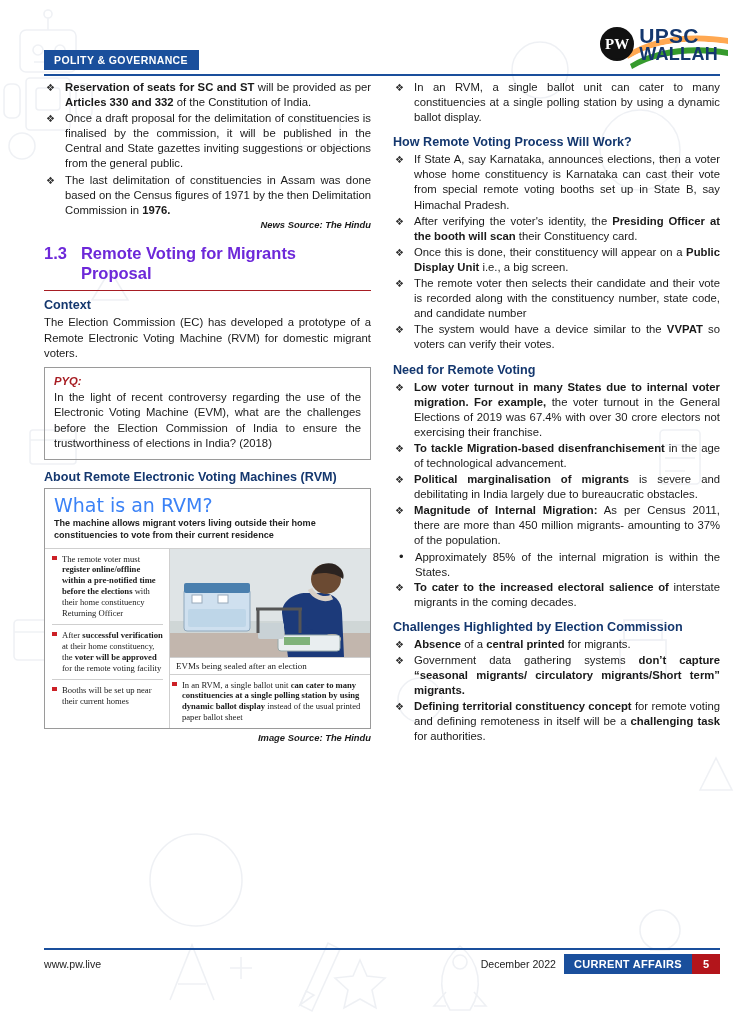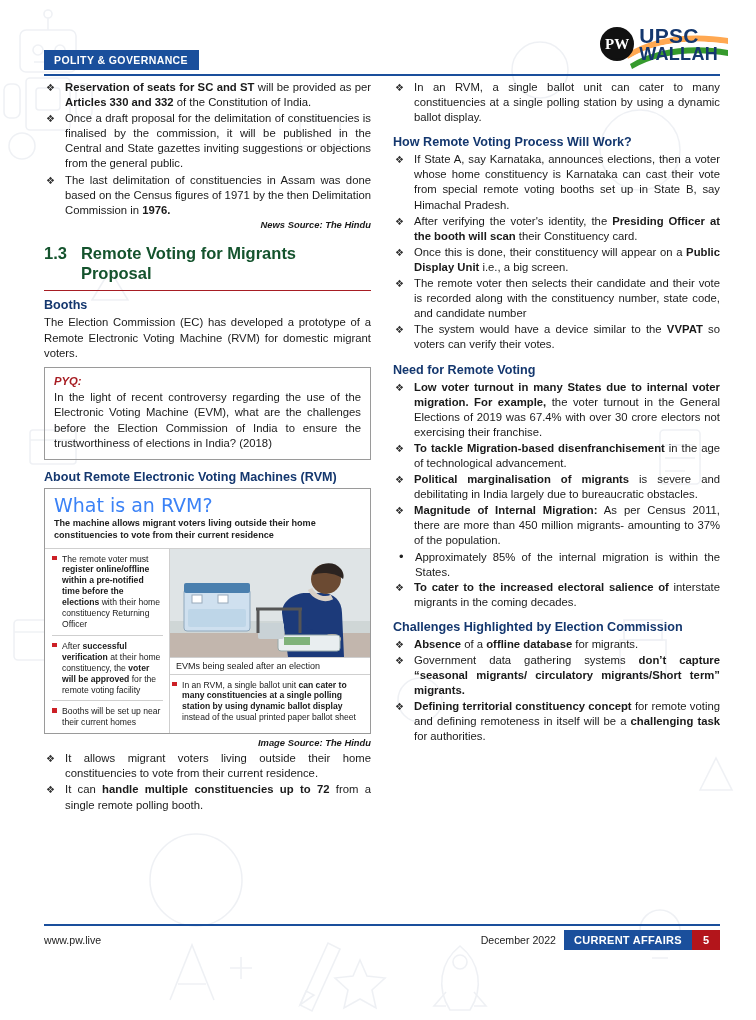"1.3" .sec-head { color: #14532d -> #6d28d9 }
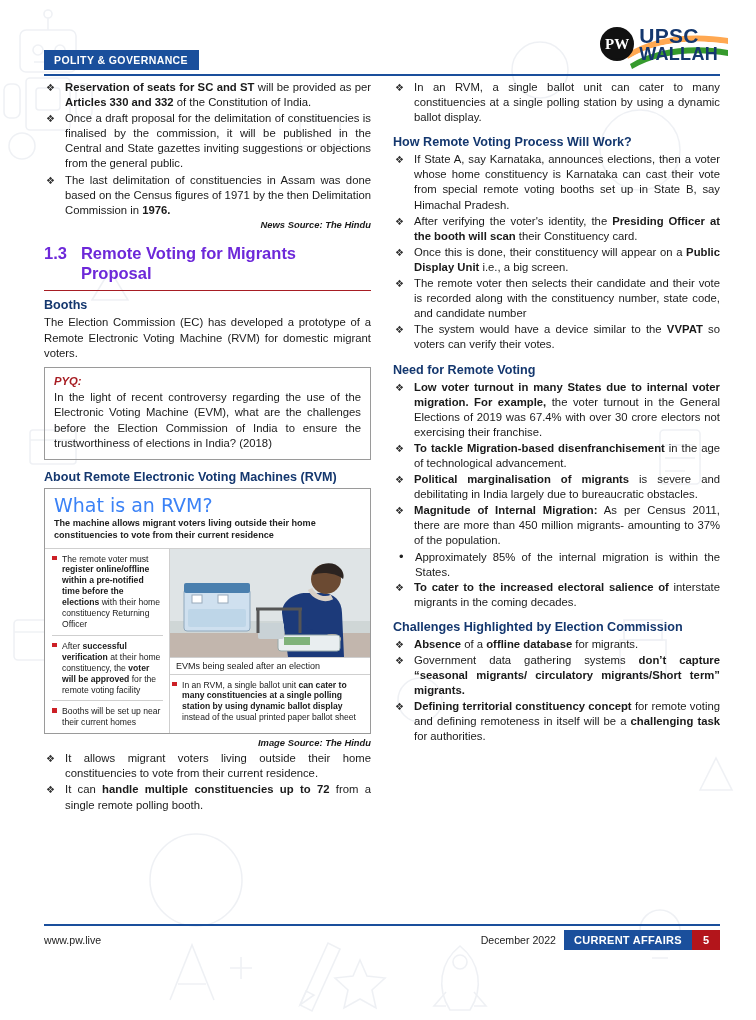"Booths" h3.blue { text: Booths -> Context }
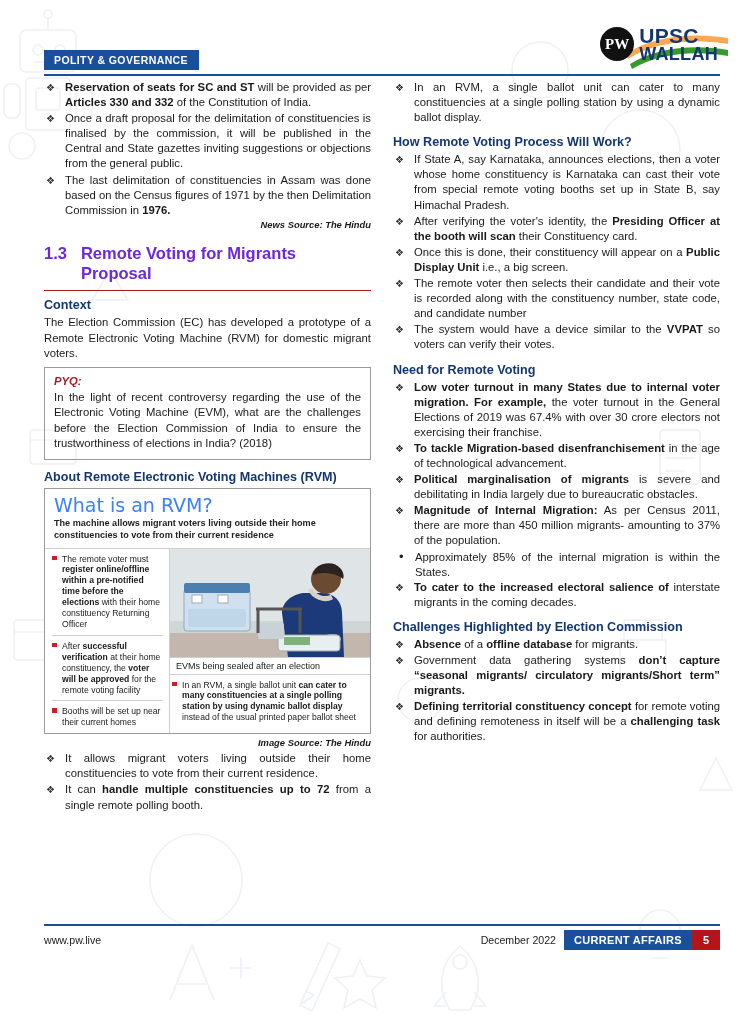"The remote voter must register" .info-body { font-family: none -> Liberation Serif, serif }
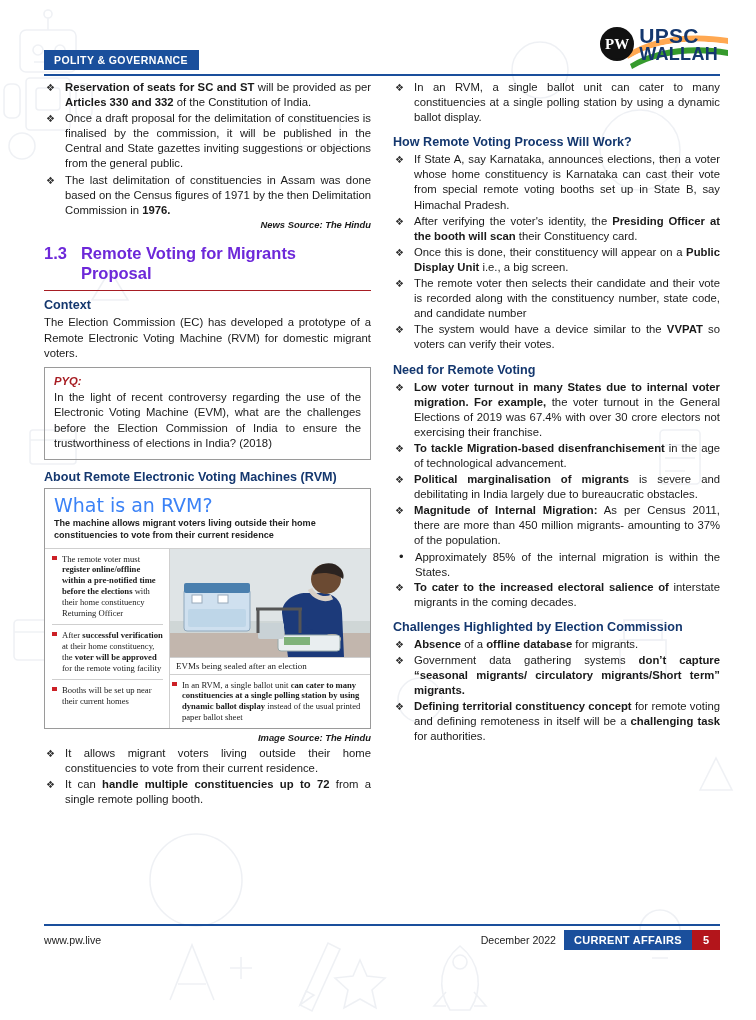"offline database" b { text: offline database -> central printed }
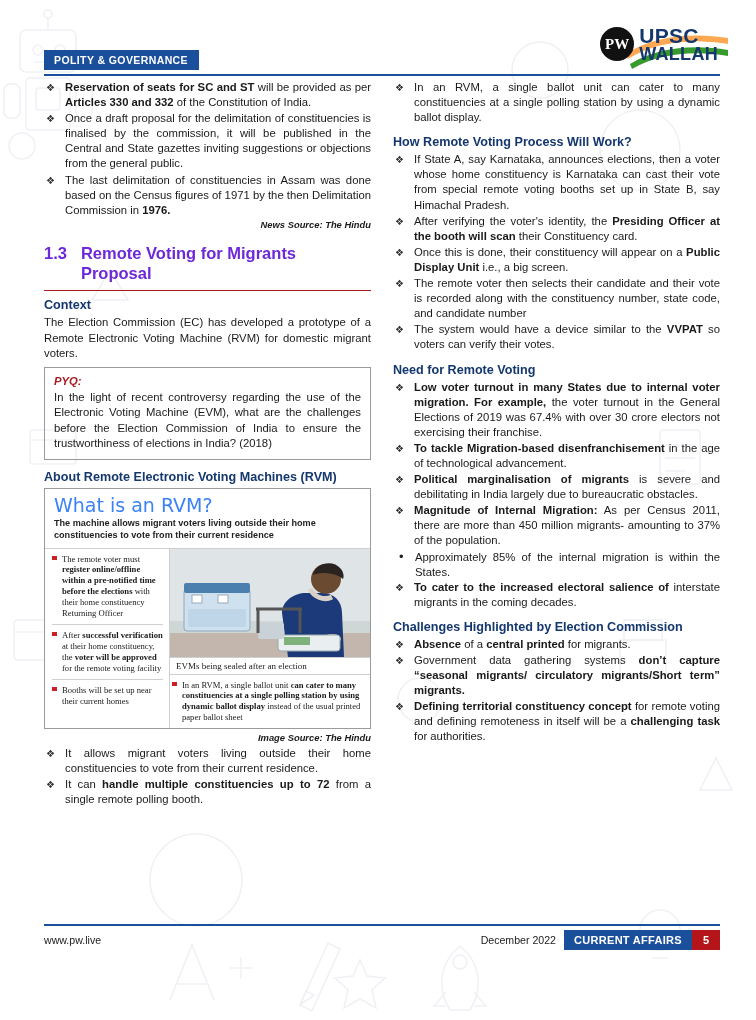"It allows migrant voters living" ul.bl { html: <ul> <li>It allows migrant voters living outside their home constituencies to vote from their current residence.</li> <li>It can <b>handle multiple constituencies up to 72</b> from a single remote polling booth.</li> </ul> -> none }
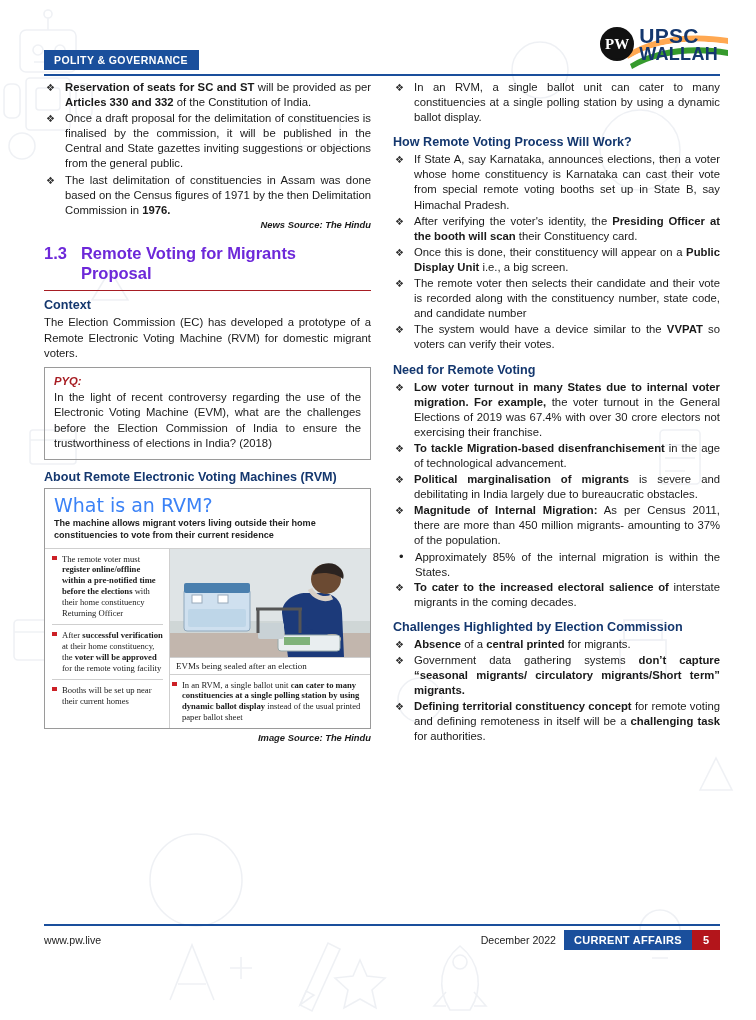"www.pw.live" .footer { height: 96px -> 72px }
